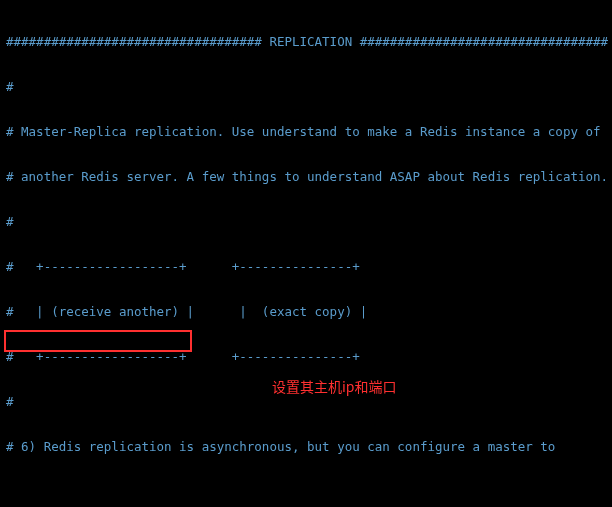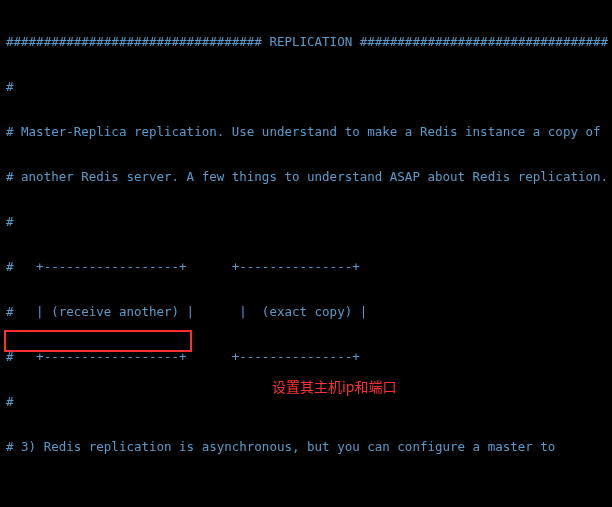"# 3) Redis replication is" div.line { text: 3 -> 6 }
